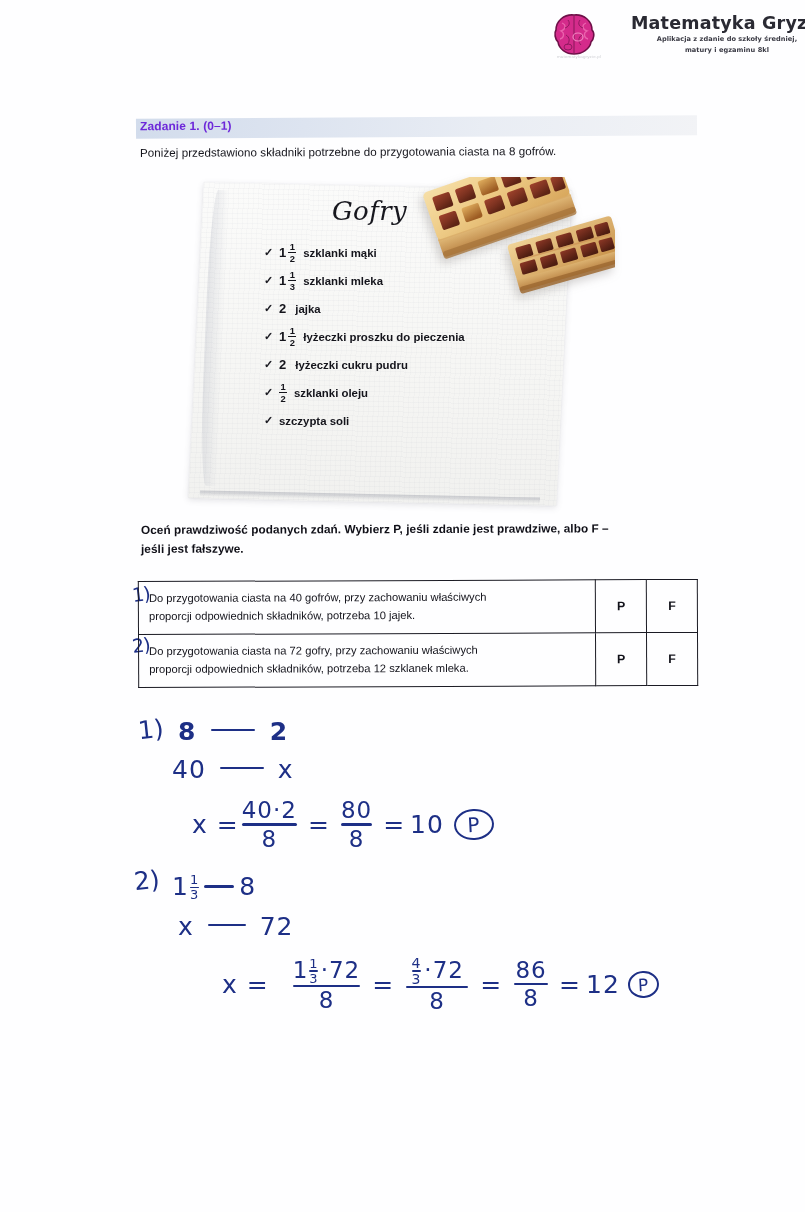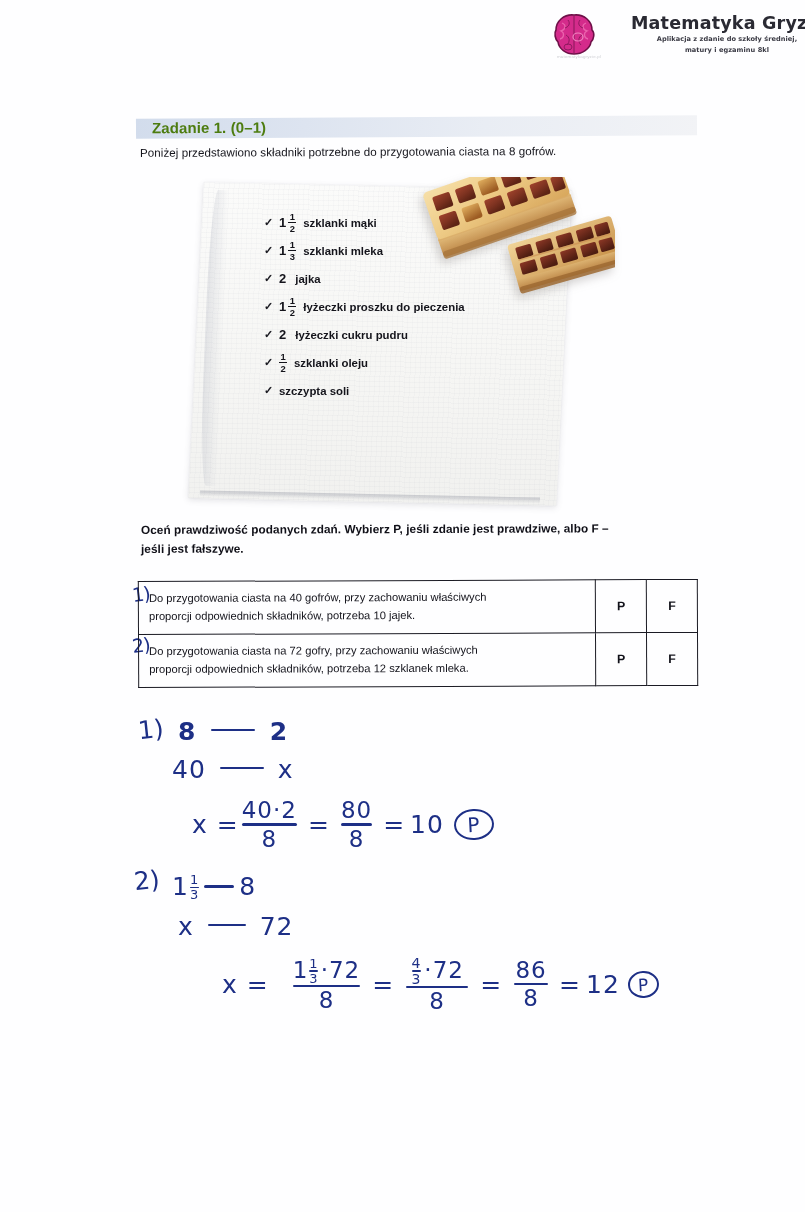"Zadanie 1. (0–1)" .task-title { color: #4d7c0f -> #6d28d9; font-size: 15px -> 12px; margin-left: 12px -> none }
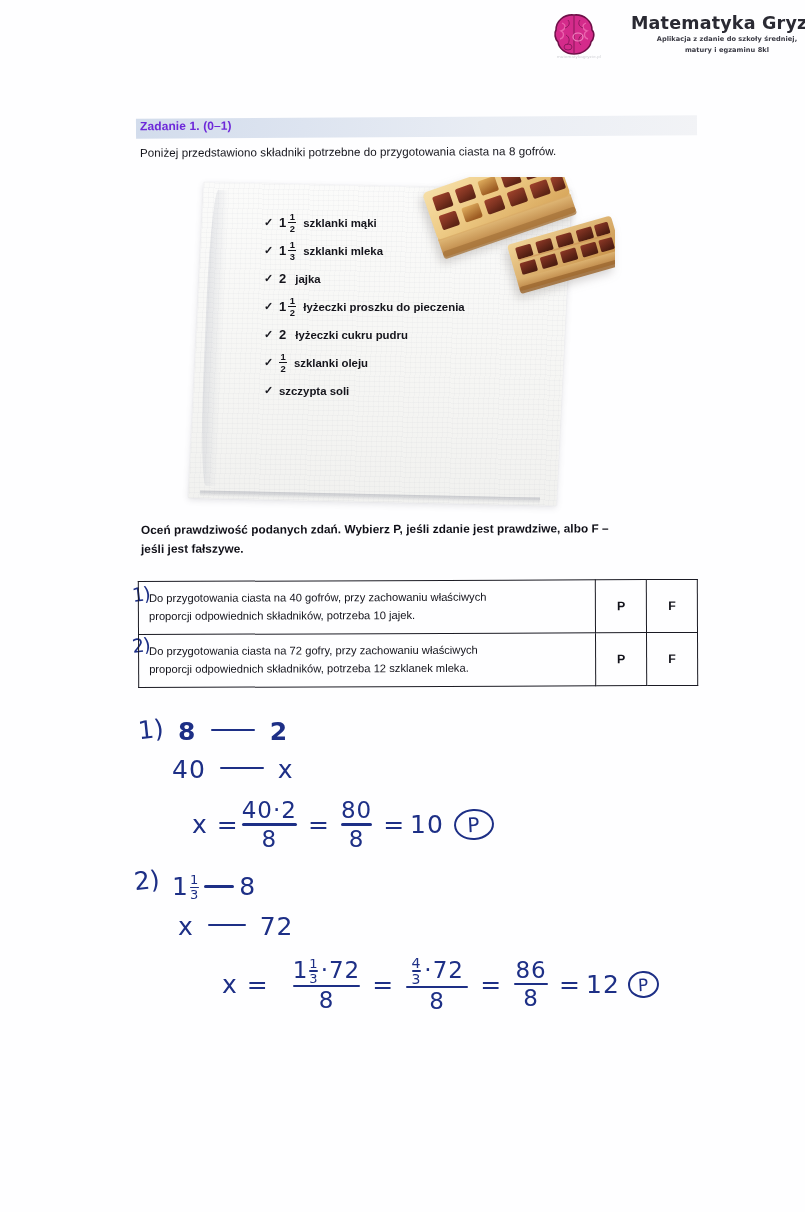"Gofry" div.recipe-title { html: none -> <div>Gofry</div> }
